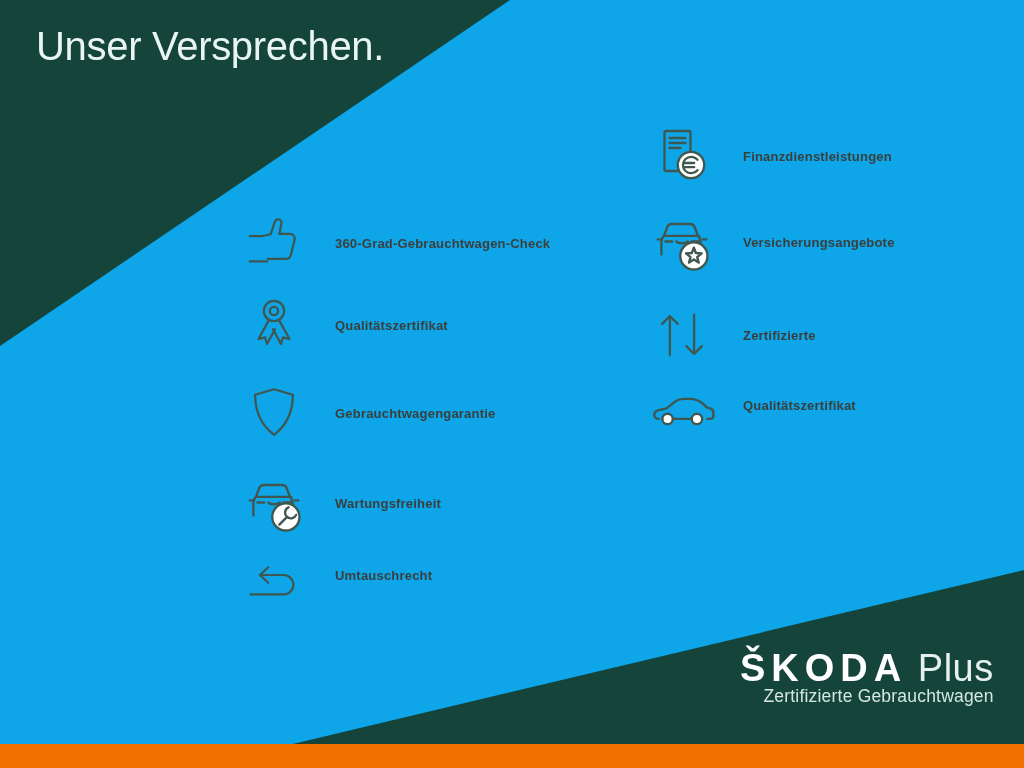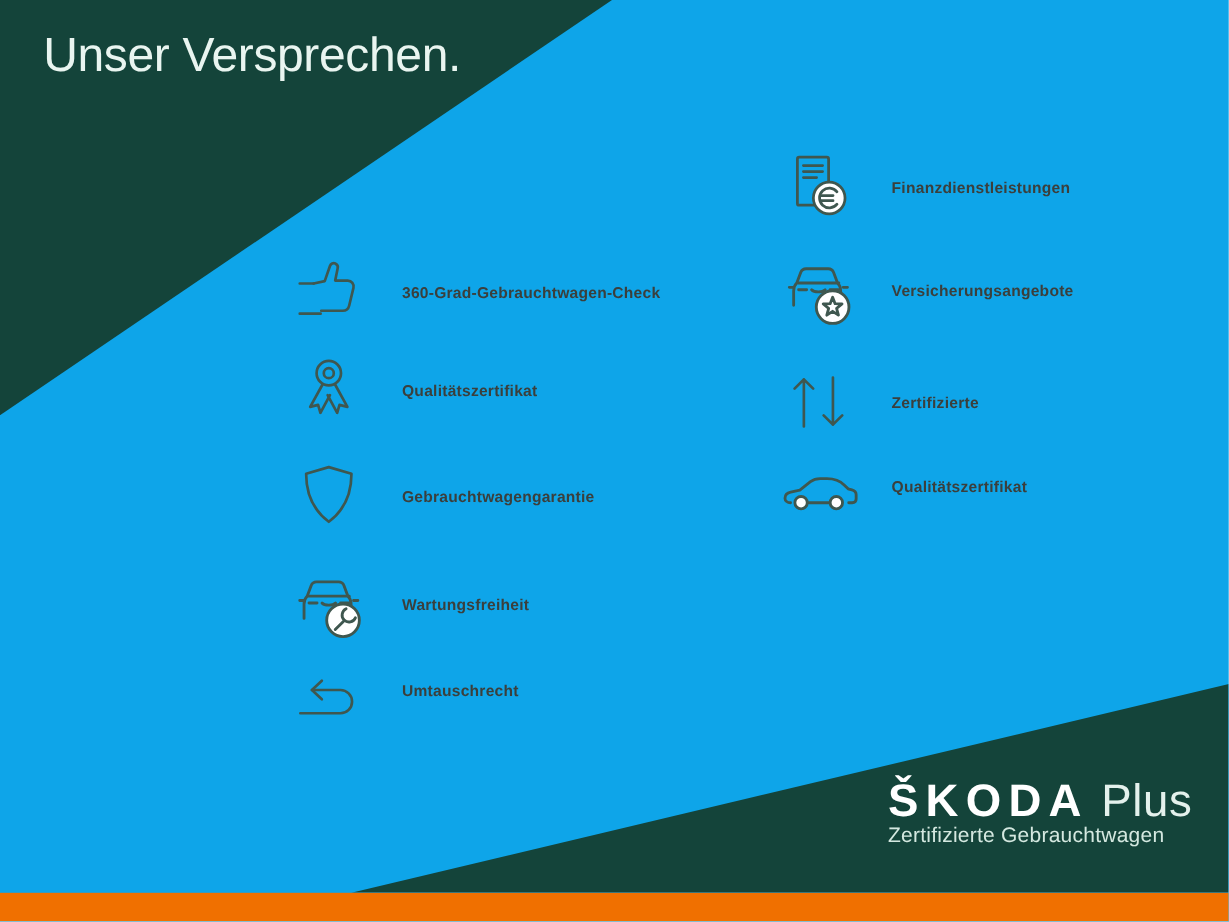"Zertifizierte Gebrauchtwagen" .tagline { text-align: none -> right }
